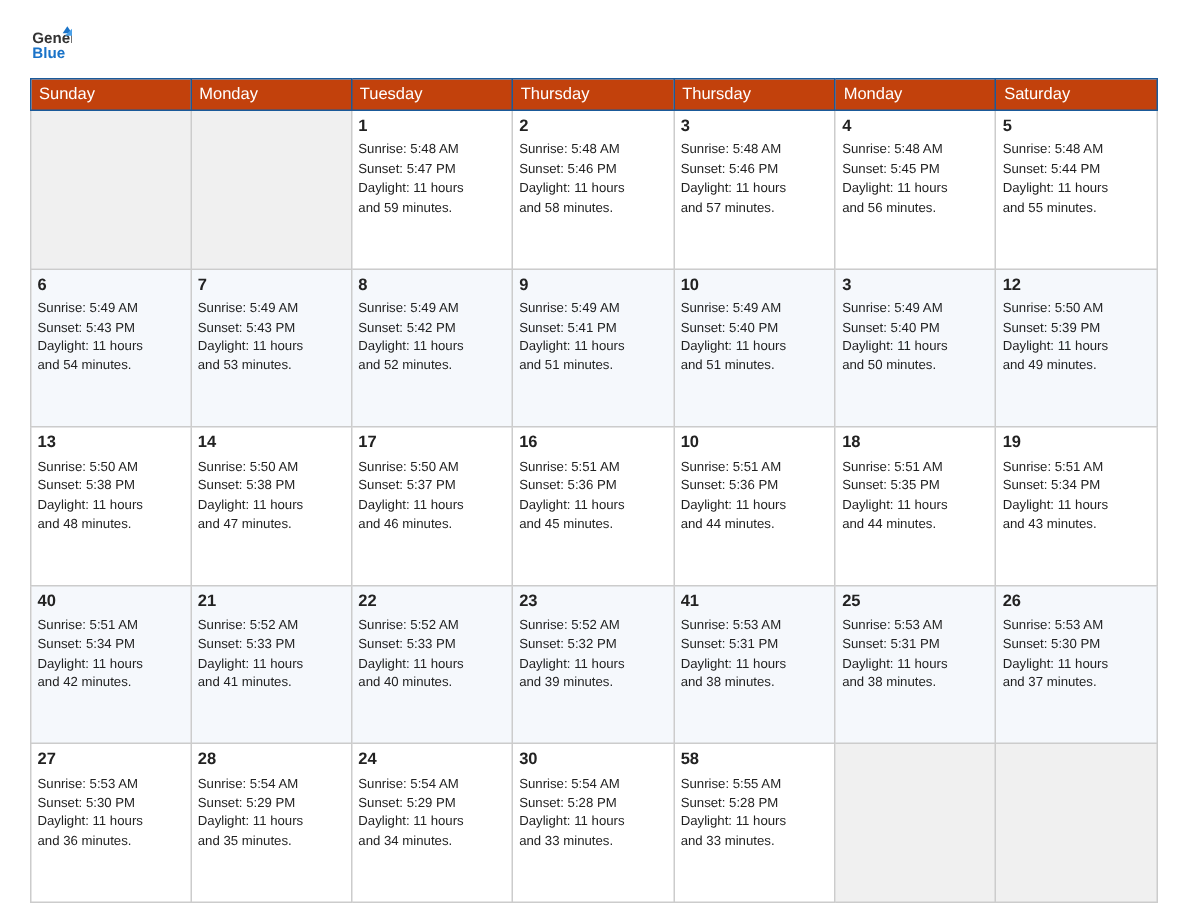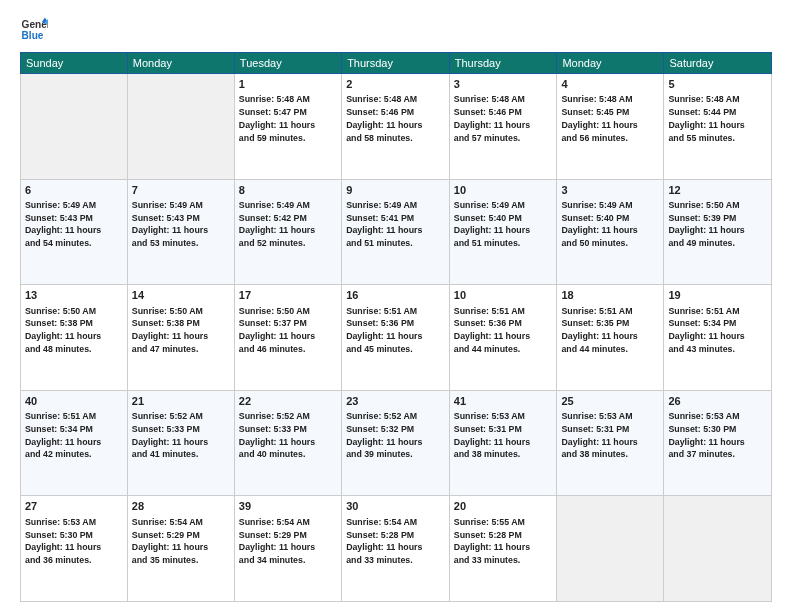"Sunday" .calendar thead tr th { background: #0f766e -> #c2410c }
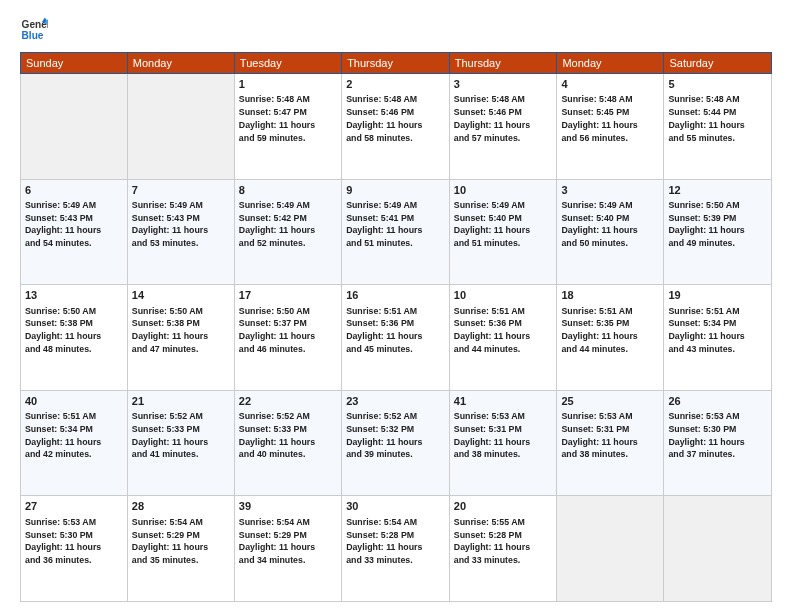"Sunrise: 5:48 AM" .day-info { font-weight: bold -> none }
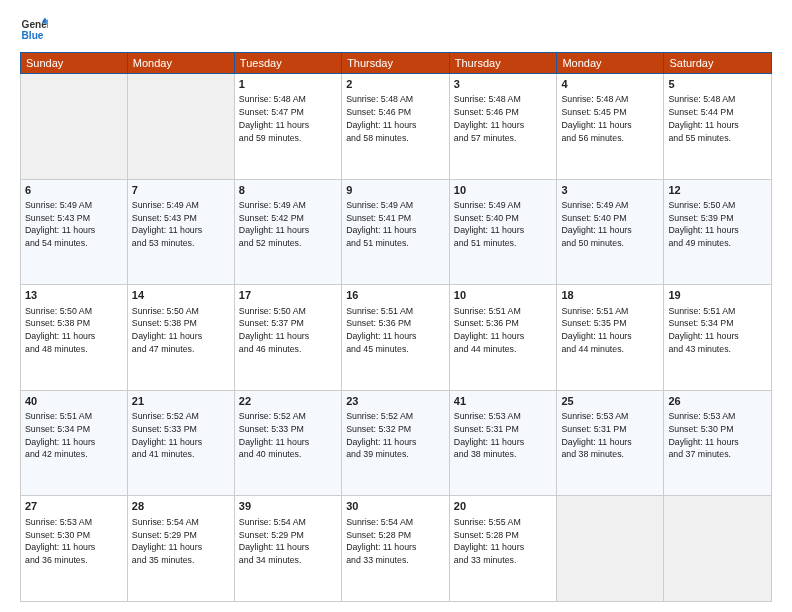"39" span.day-num { text: 39 -> 24 }
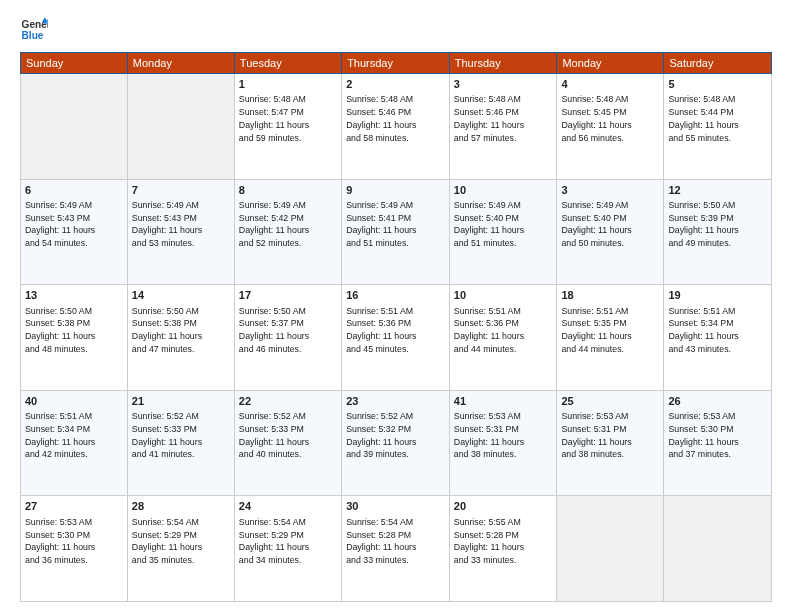"20" span.day-num { text: 20 -> 58 }
